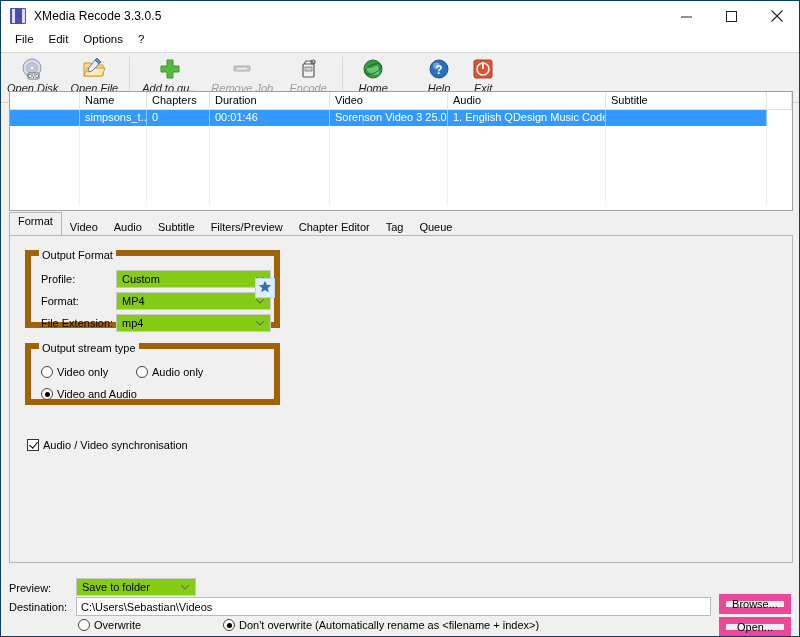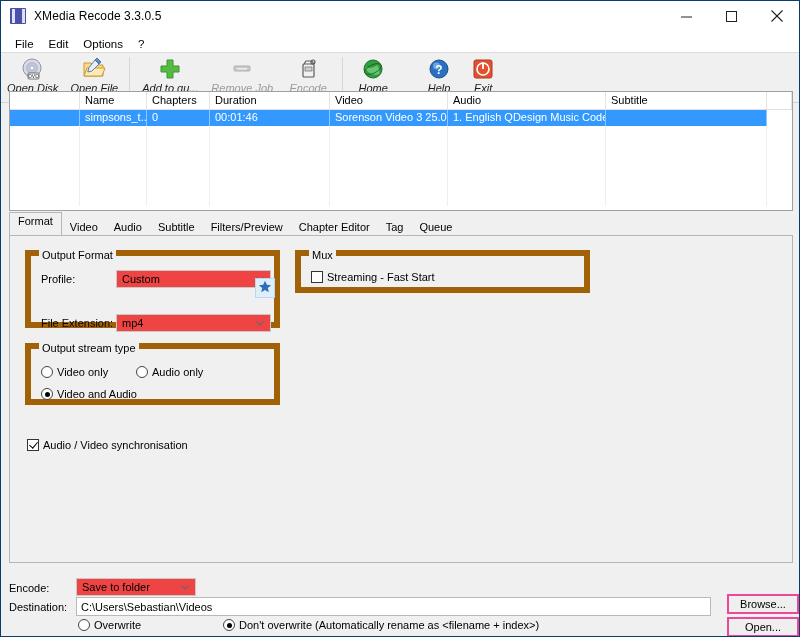"File" .menubar { align-items: flex-end -> flex-start }
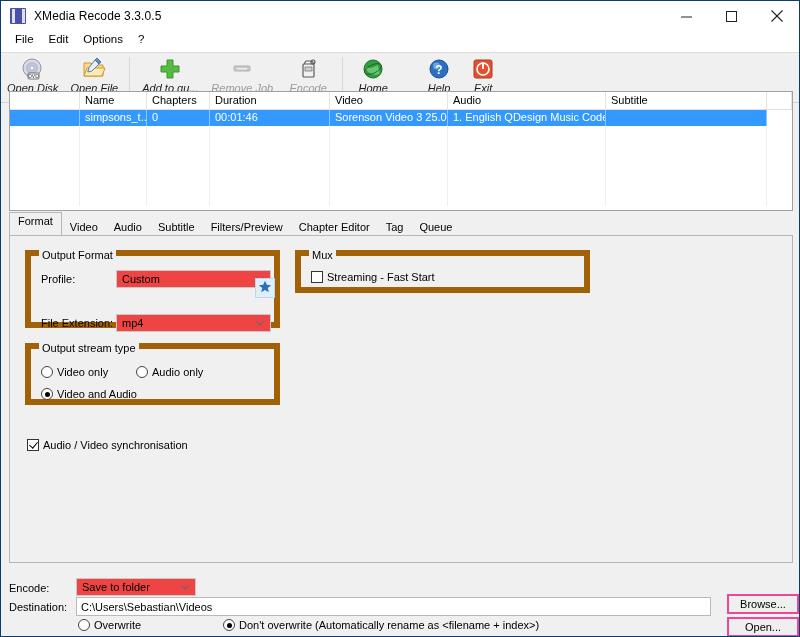"Mux" div.group { html: <div> <div>Mux</div> <div> <span></span> <span>Streaming - Fast Start</span> </div> </div> -> none }
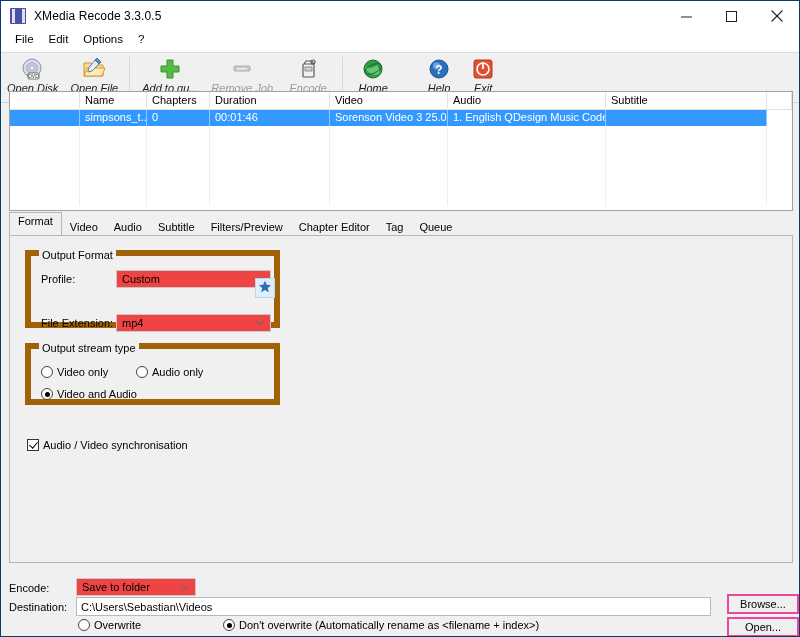"Custom" .combo { background: #ef4444 -> #84cc16 }
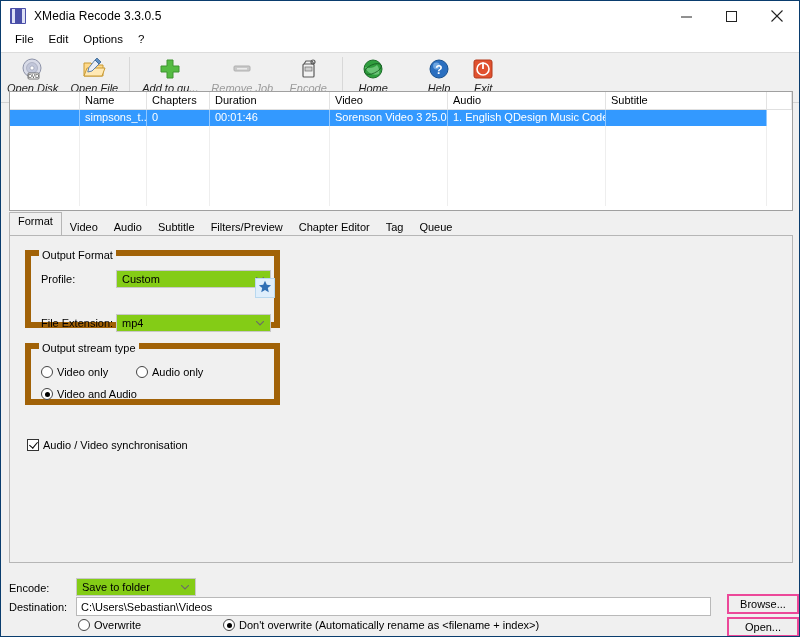"Format:" div.frm-row { html: none -> <div> <div>Format:</div> <div> <div>MP4</div> <div> <svg> <path></path> </svg> </div> </div> </div> }
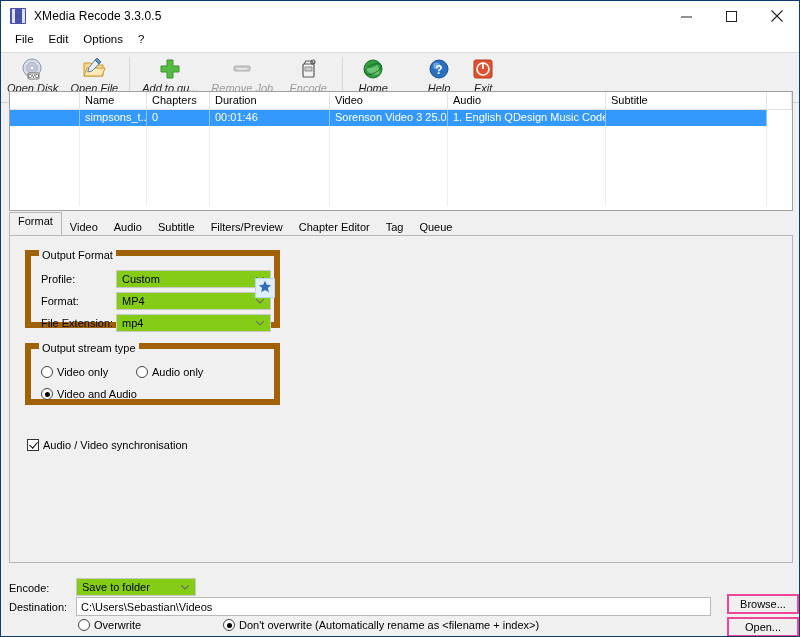"Encode:" div.b-lbl { text: Encode -> Preview }
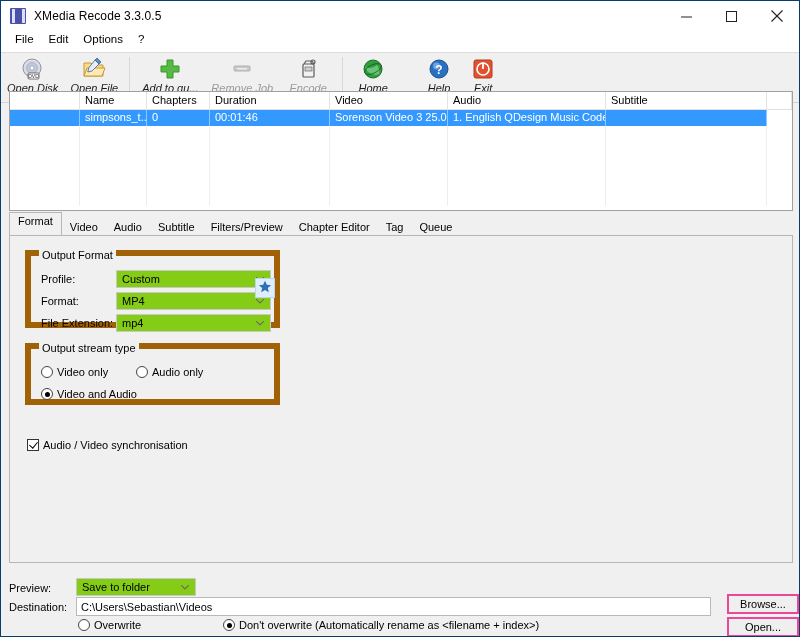"Browse..." .btn { border: 2px solid #ec4899 -> 7px solid #ec4899; margin-left: 8px -> none }
